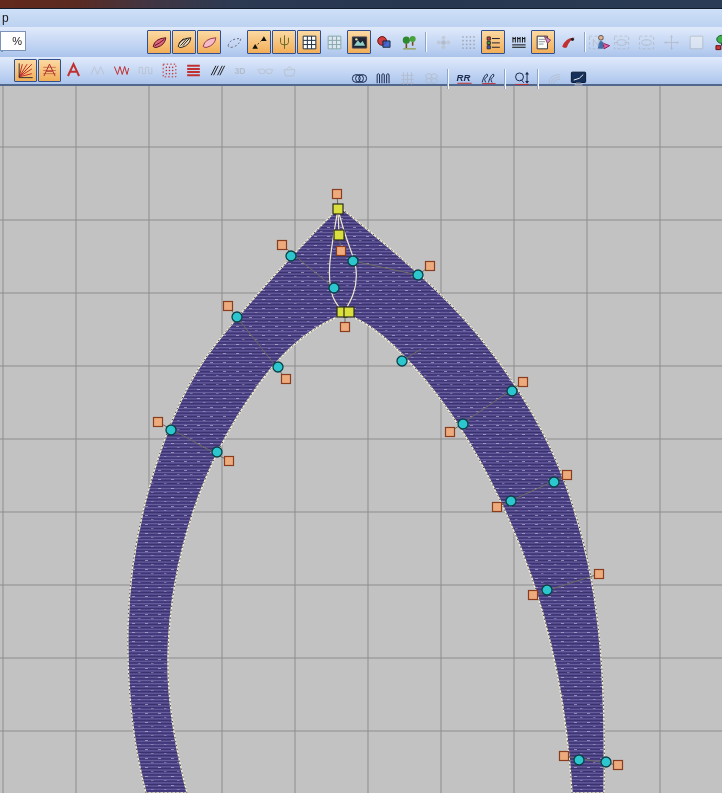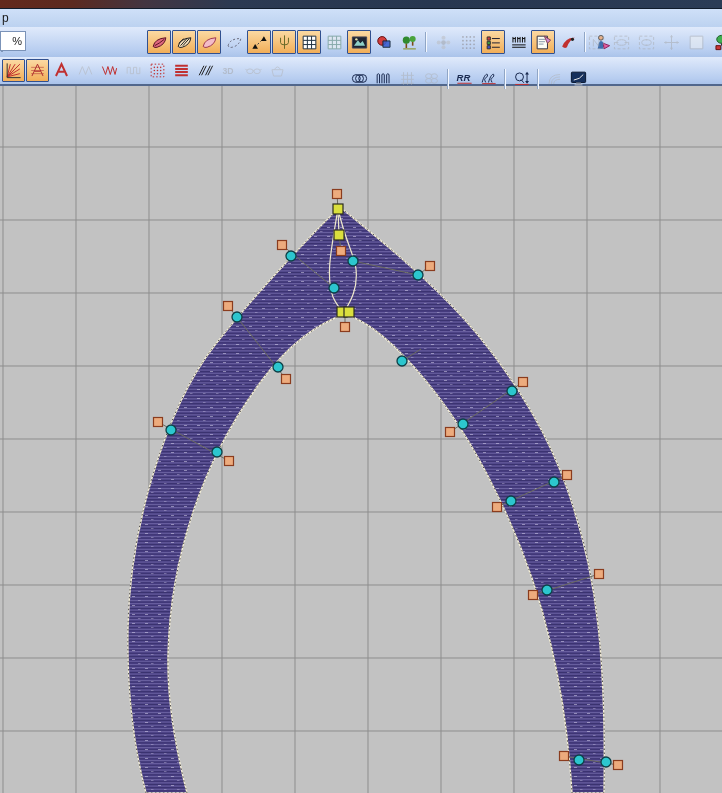"3D" #tb2-left { margin-left: 2px -> 14px }
